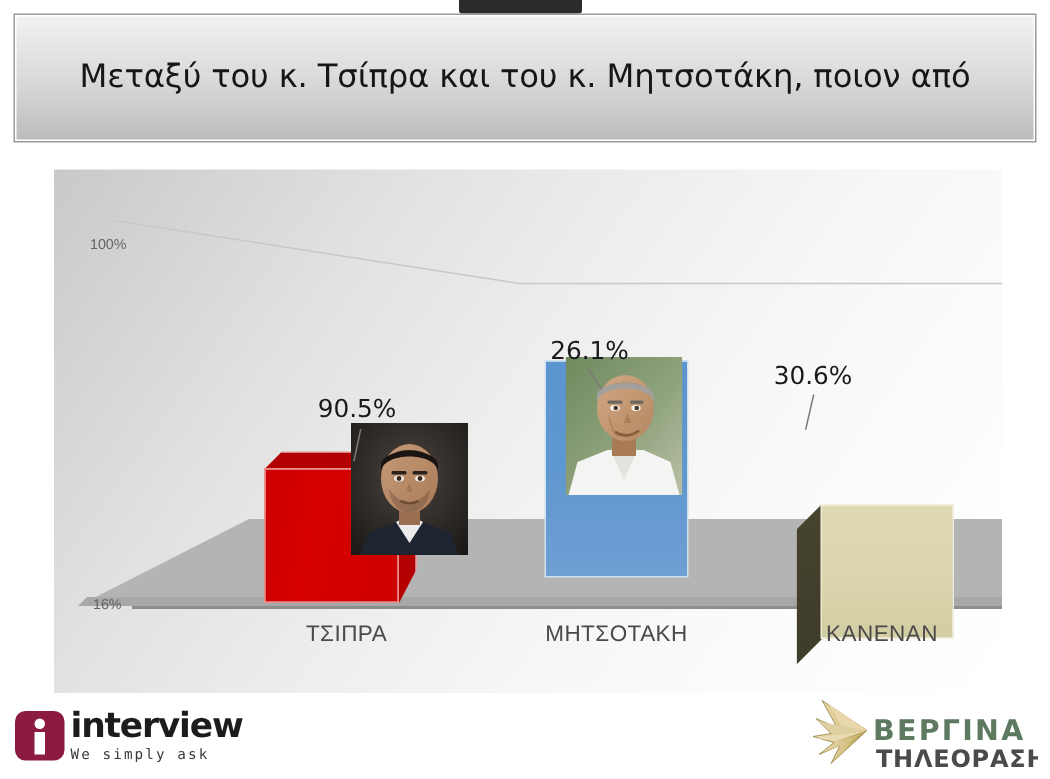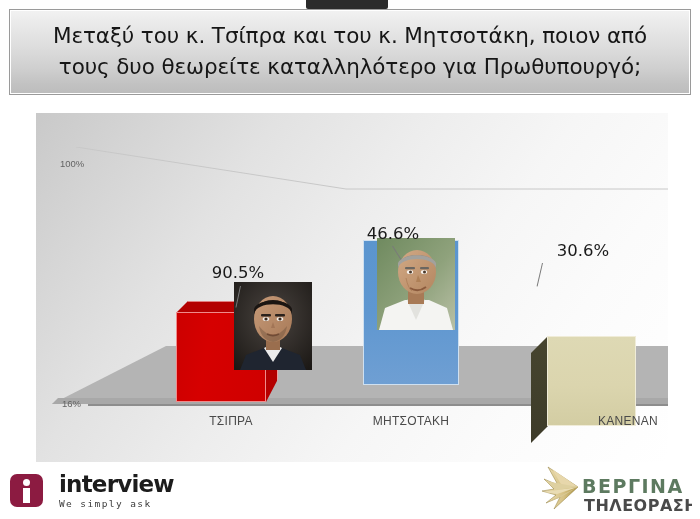"τους δυο θεωρείτε καταλληλότερο για" div { html: <div>τους δυο θεωρείτε καταλληλότερο για Πρωθυπουργό;</div> -> none }
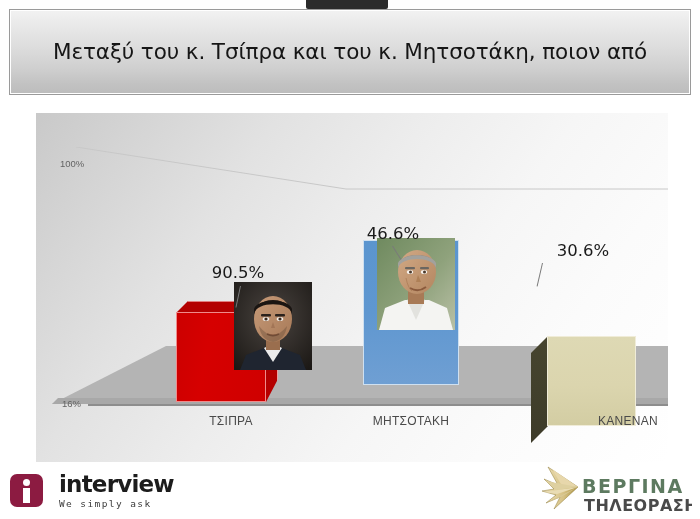"46.6%" div.data-label { text: 46.6% -> 26.1% }
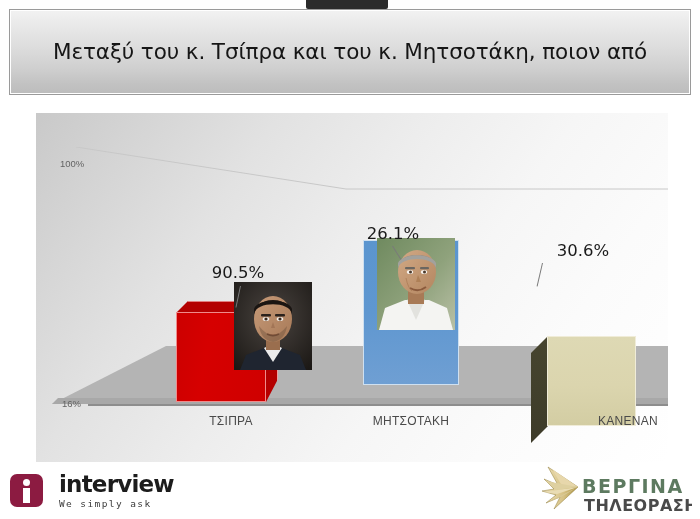"30.6%" .dl-3 { margin-left: 41px -> none }
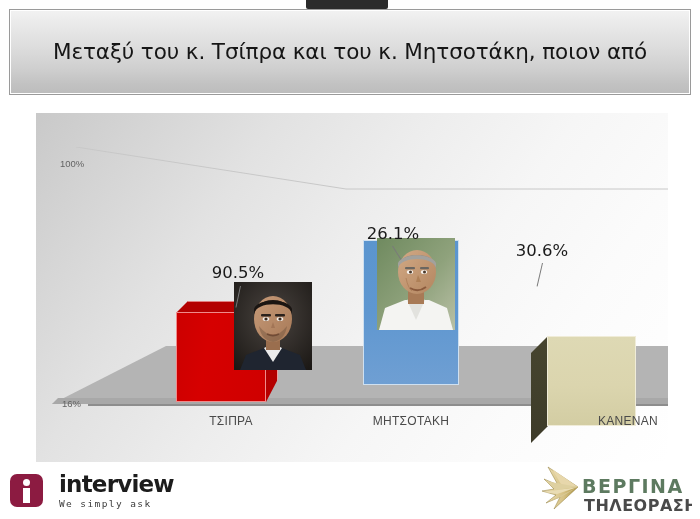"ΤΣΙΠΡΑ" .cat-label { font-size: 12px -> 15px }
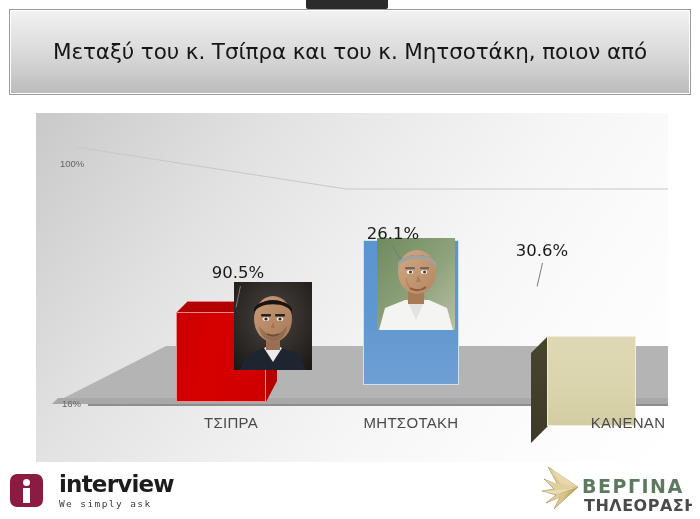"ΚΑΝΕΝΑΝ" div.cat-label { margin-left: 40px -> none }
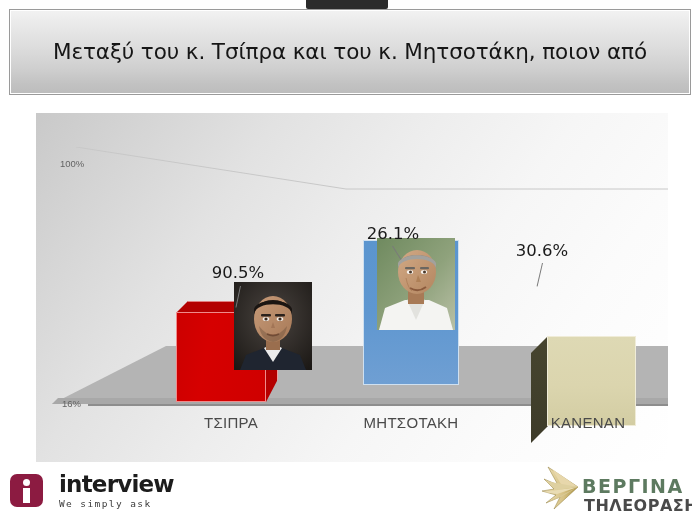"interview" .logo-interview { gap: 16px -> 4px }
